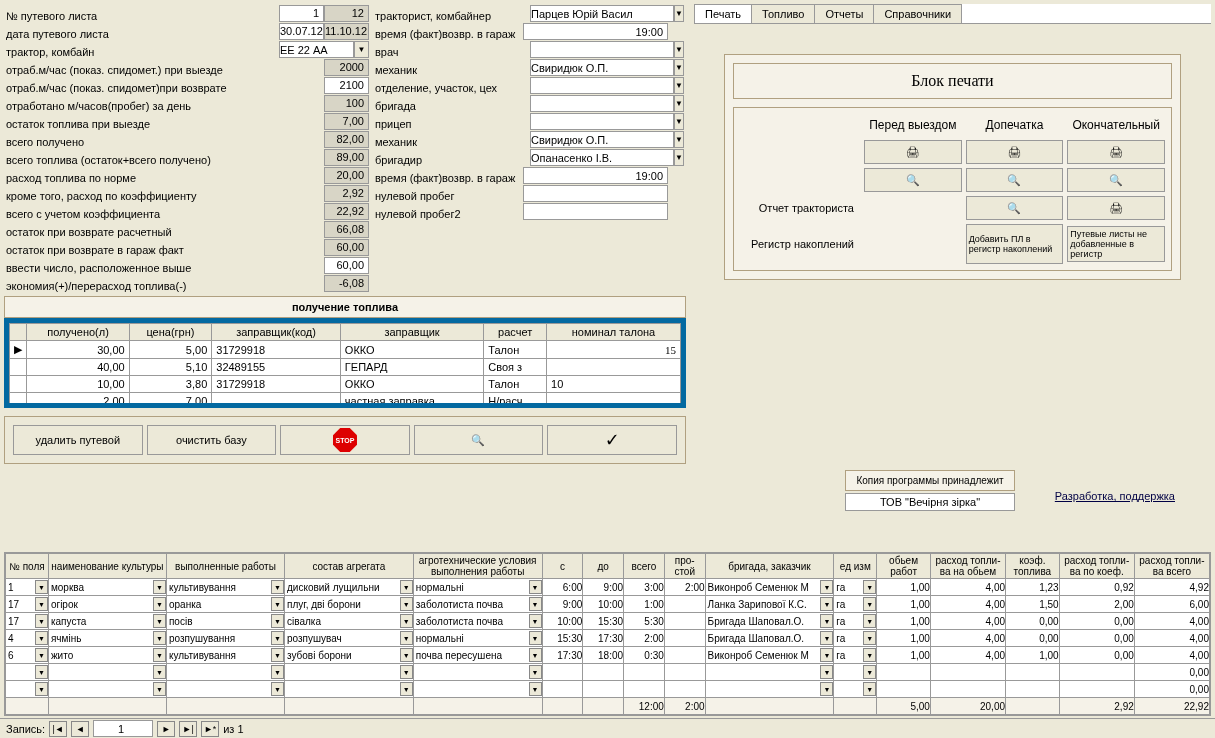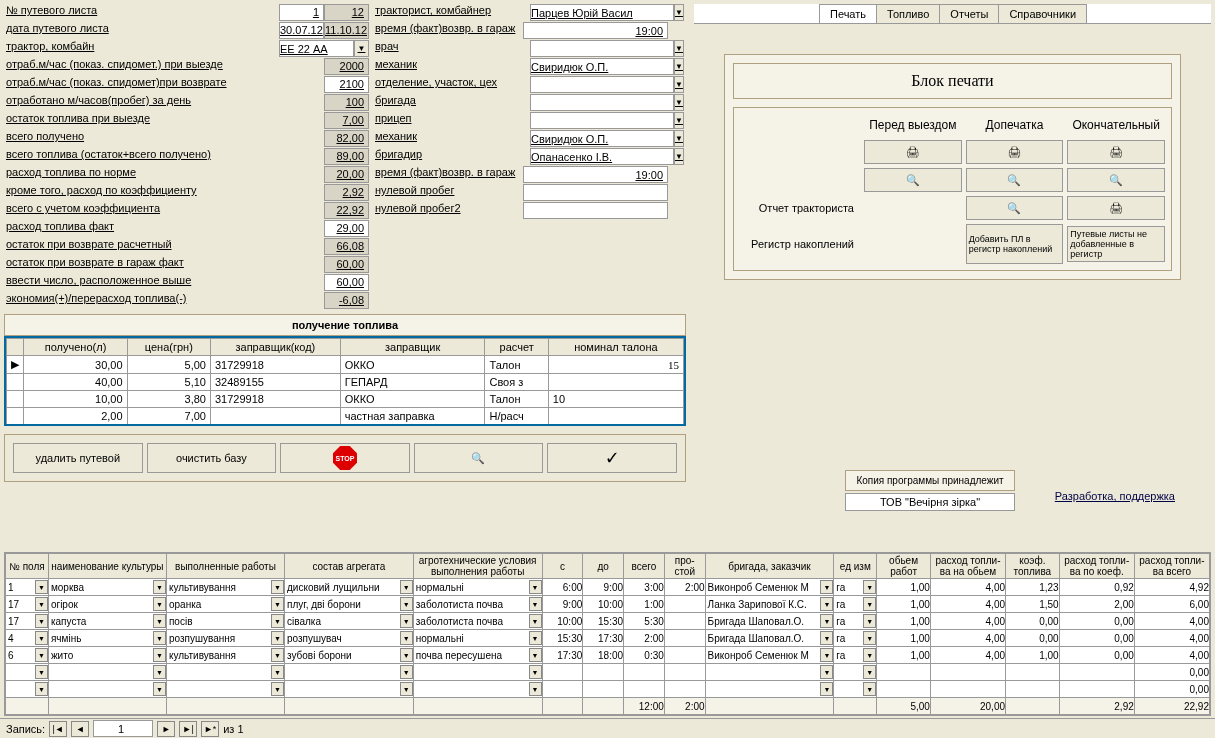"№ путевого листа" .form-row { align-items: flex-start -> flex-end; text-decoration: underline -> none }
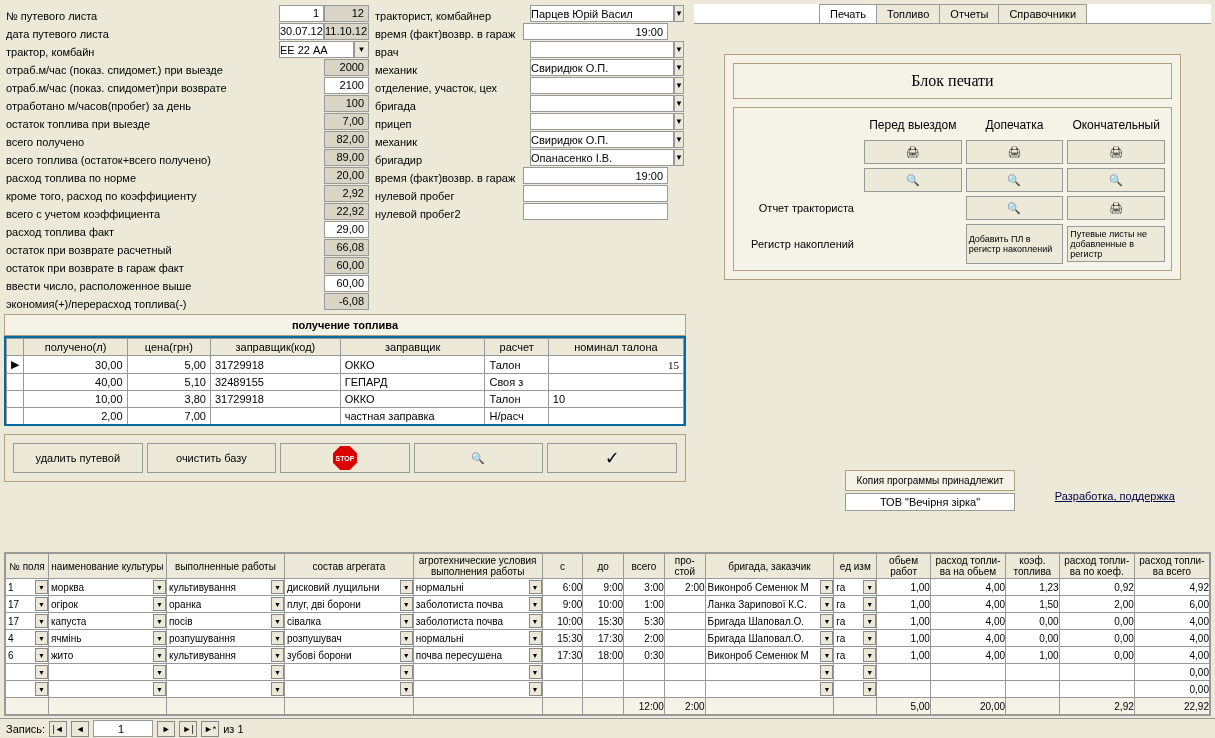"Печать" .tabs { justify-content: center -> none }
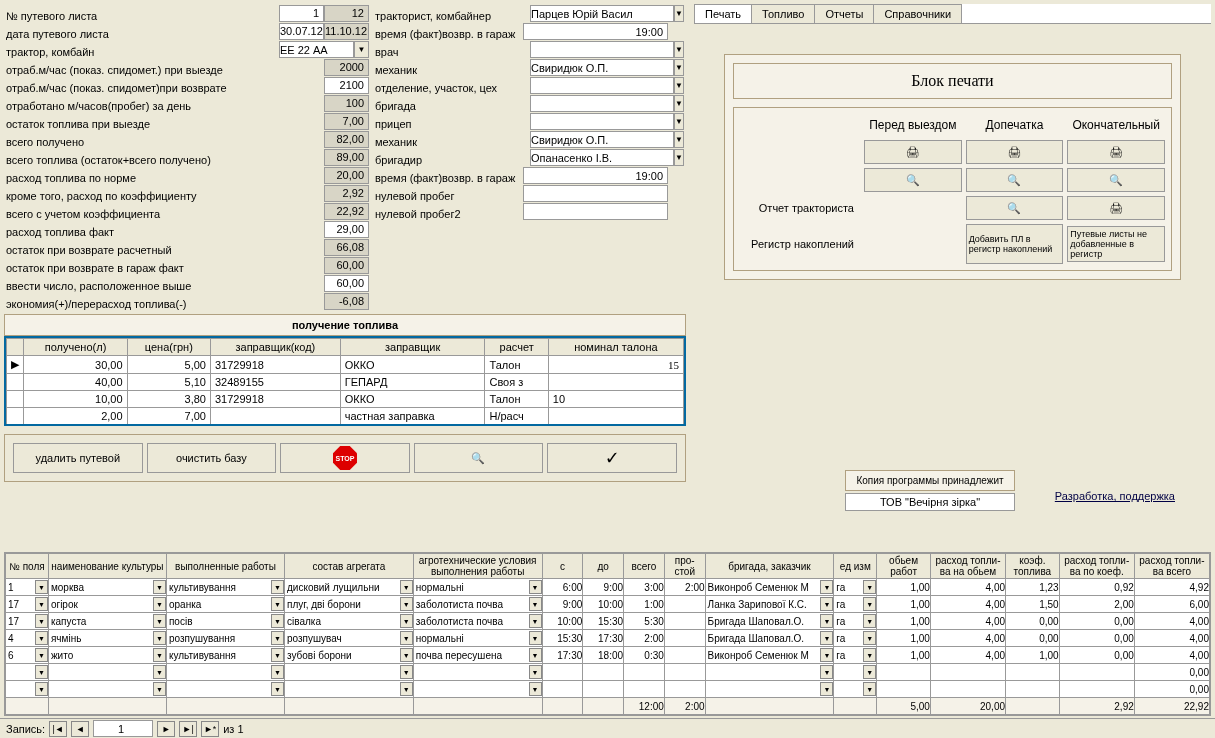"расход топлива факт" div.form-row { html: <div> <div>расход топлива факт</div> <div>29,00</div> </div> -> none }
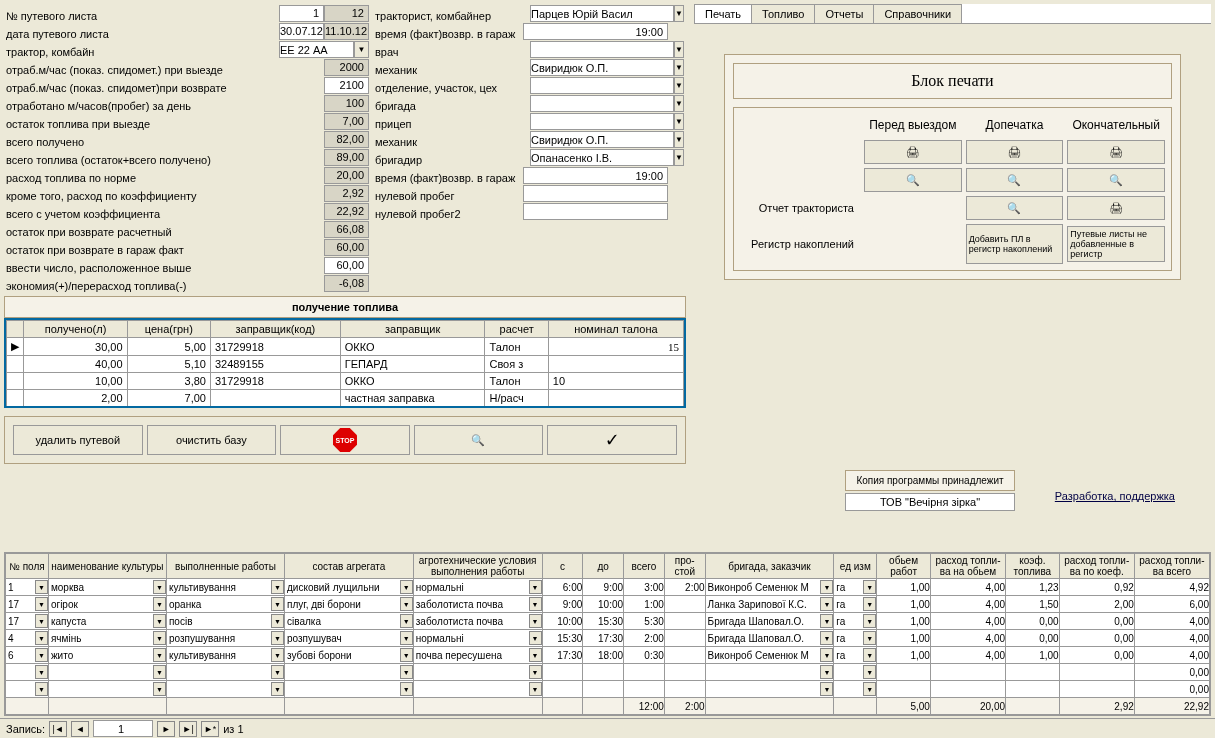"получено(л)" .fuel-wrap { border: 2px solid #0369a1 -> 5px solid #0369a1 }
